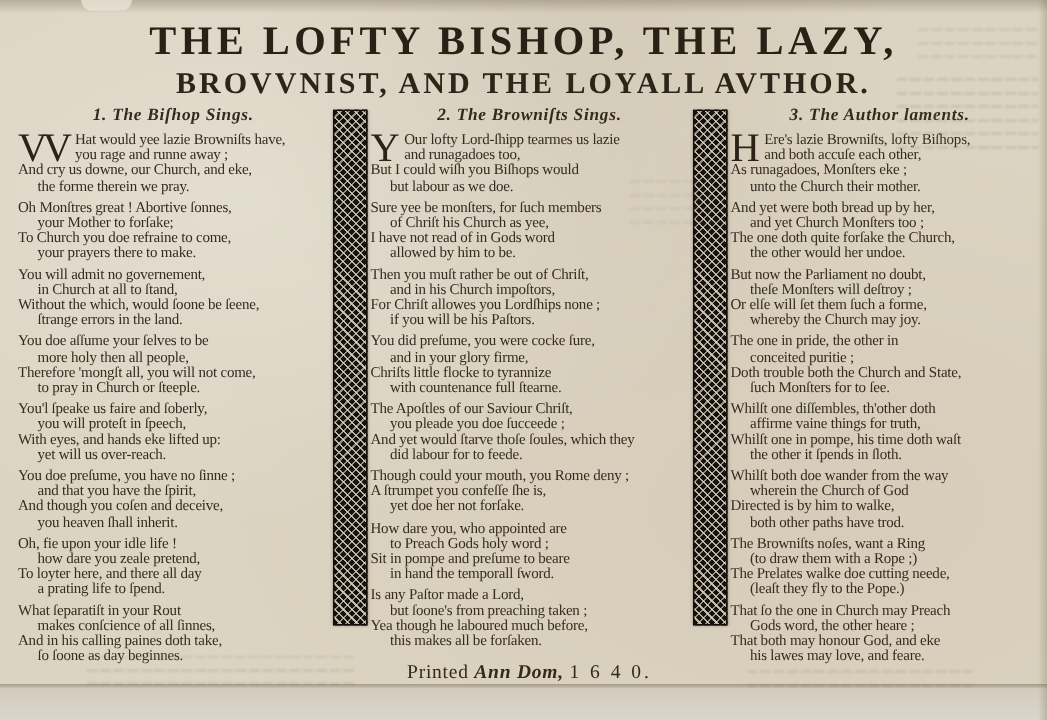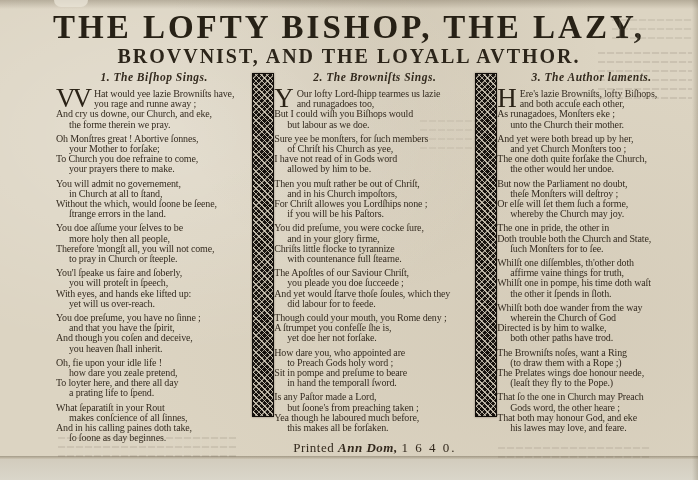"THE LOFTY BISHOP, THE LAZY," .title-line1 { font-size: 33px -> 27px }
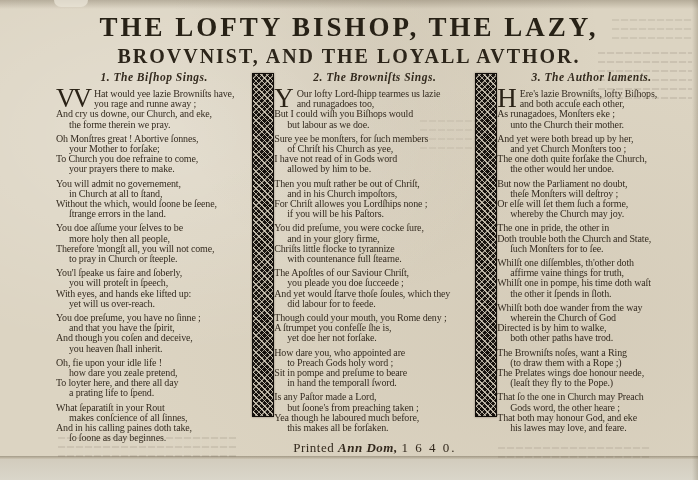"1. The Biſhop Sings." .col-1 { margin-left: 44px -> none }
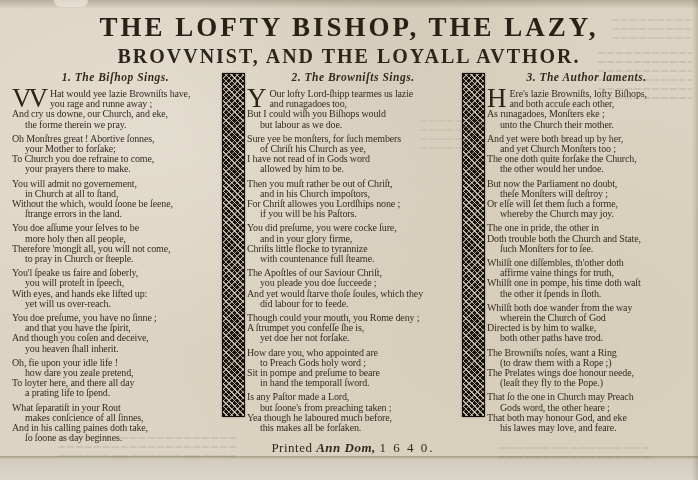"conceited puritie ;" div.line { html: none -> <div>conceited puritie ;</div> }
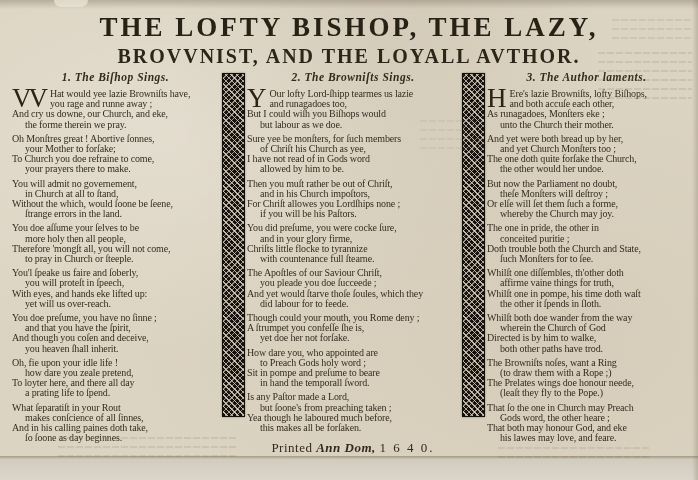"The Prelates wings doe honour" div.line { text: wings doe honour -> walke doe cutting }
